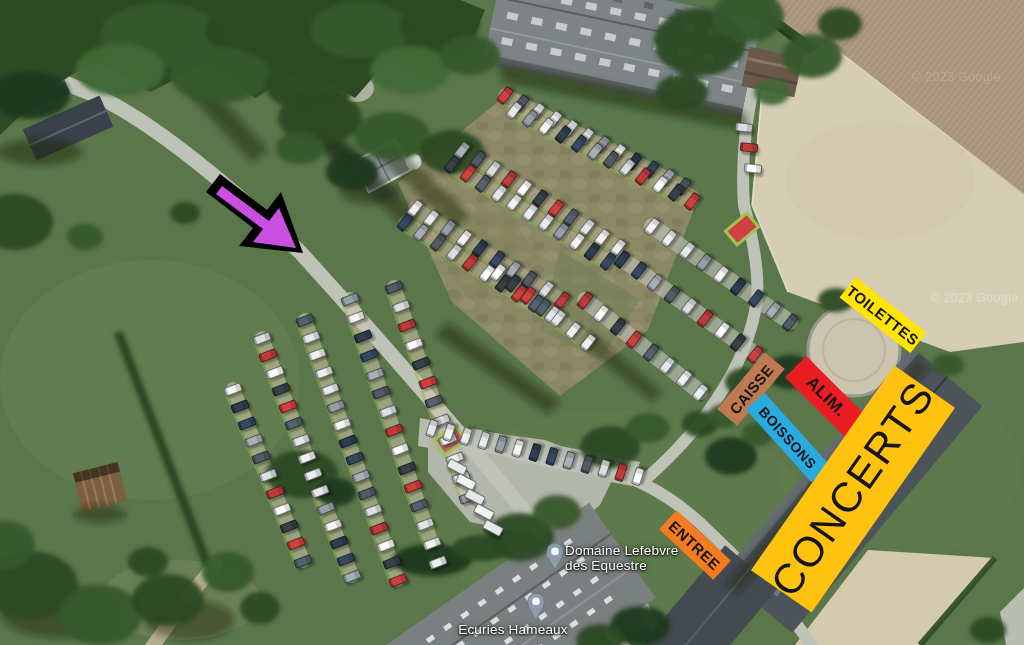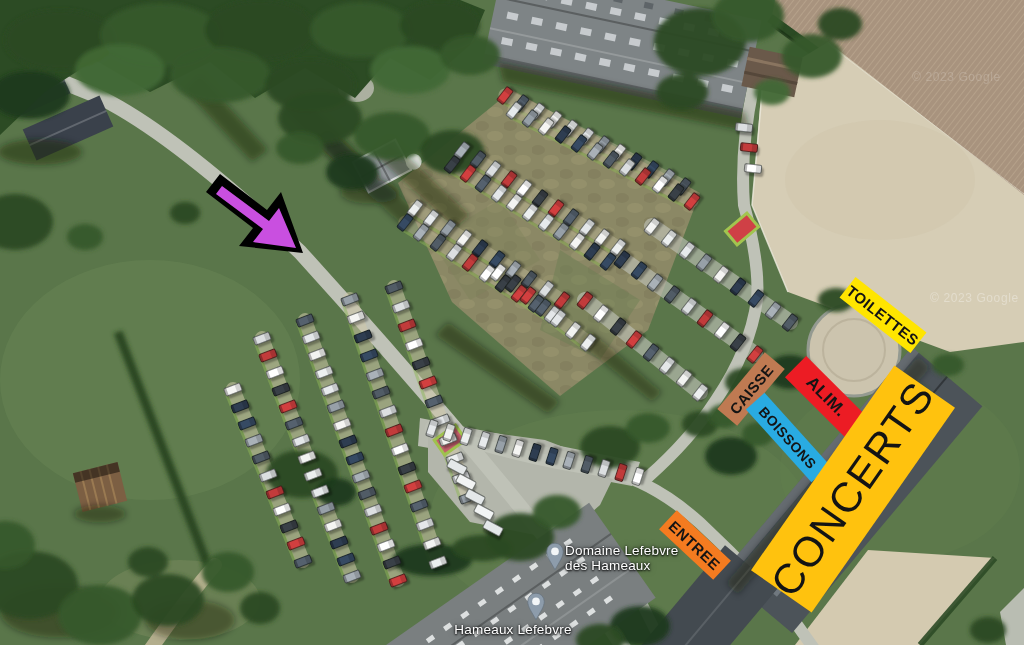"des Hameaux" div { text: Hameaux -> Equestre }
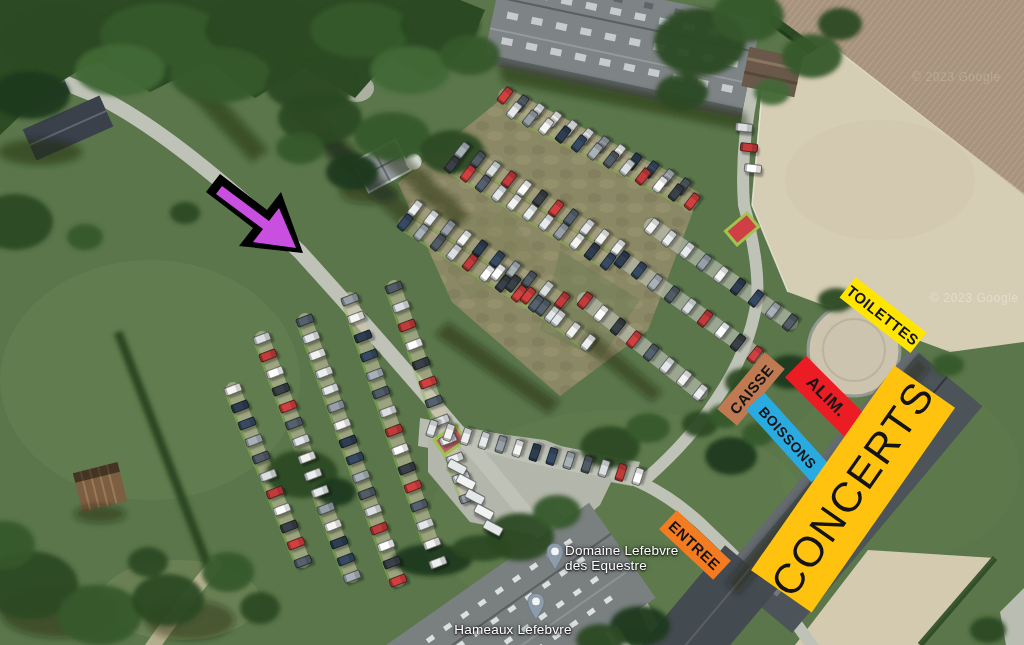"Hameaux Lefebvre" div { text: Hameaux Lefebvre -> Ecuries Hameaux }
